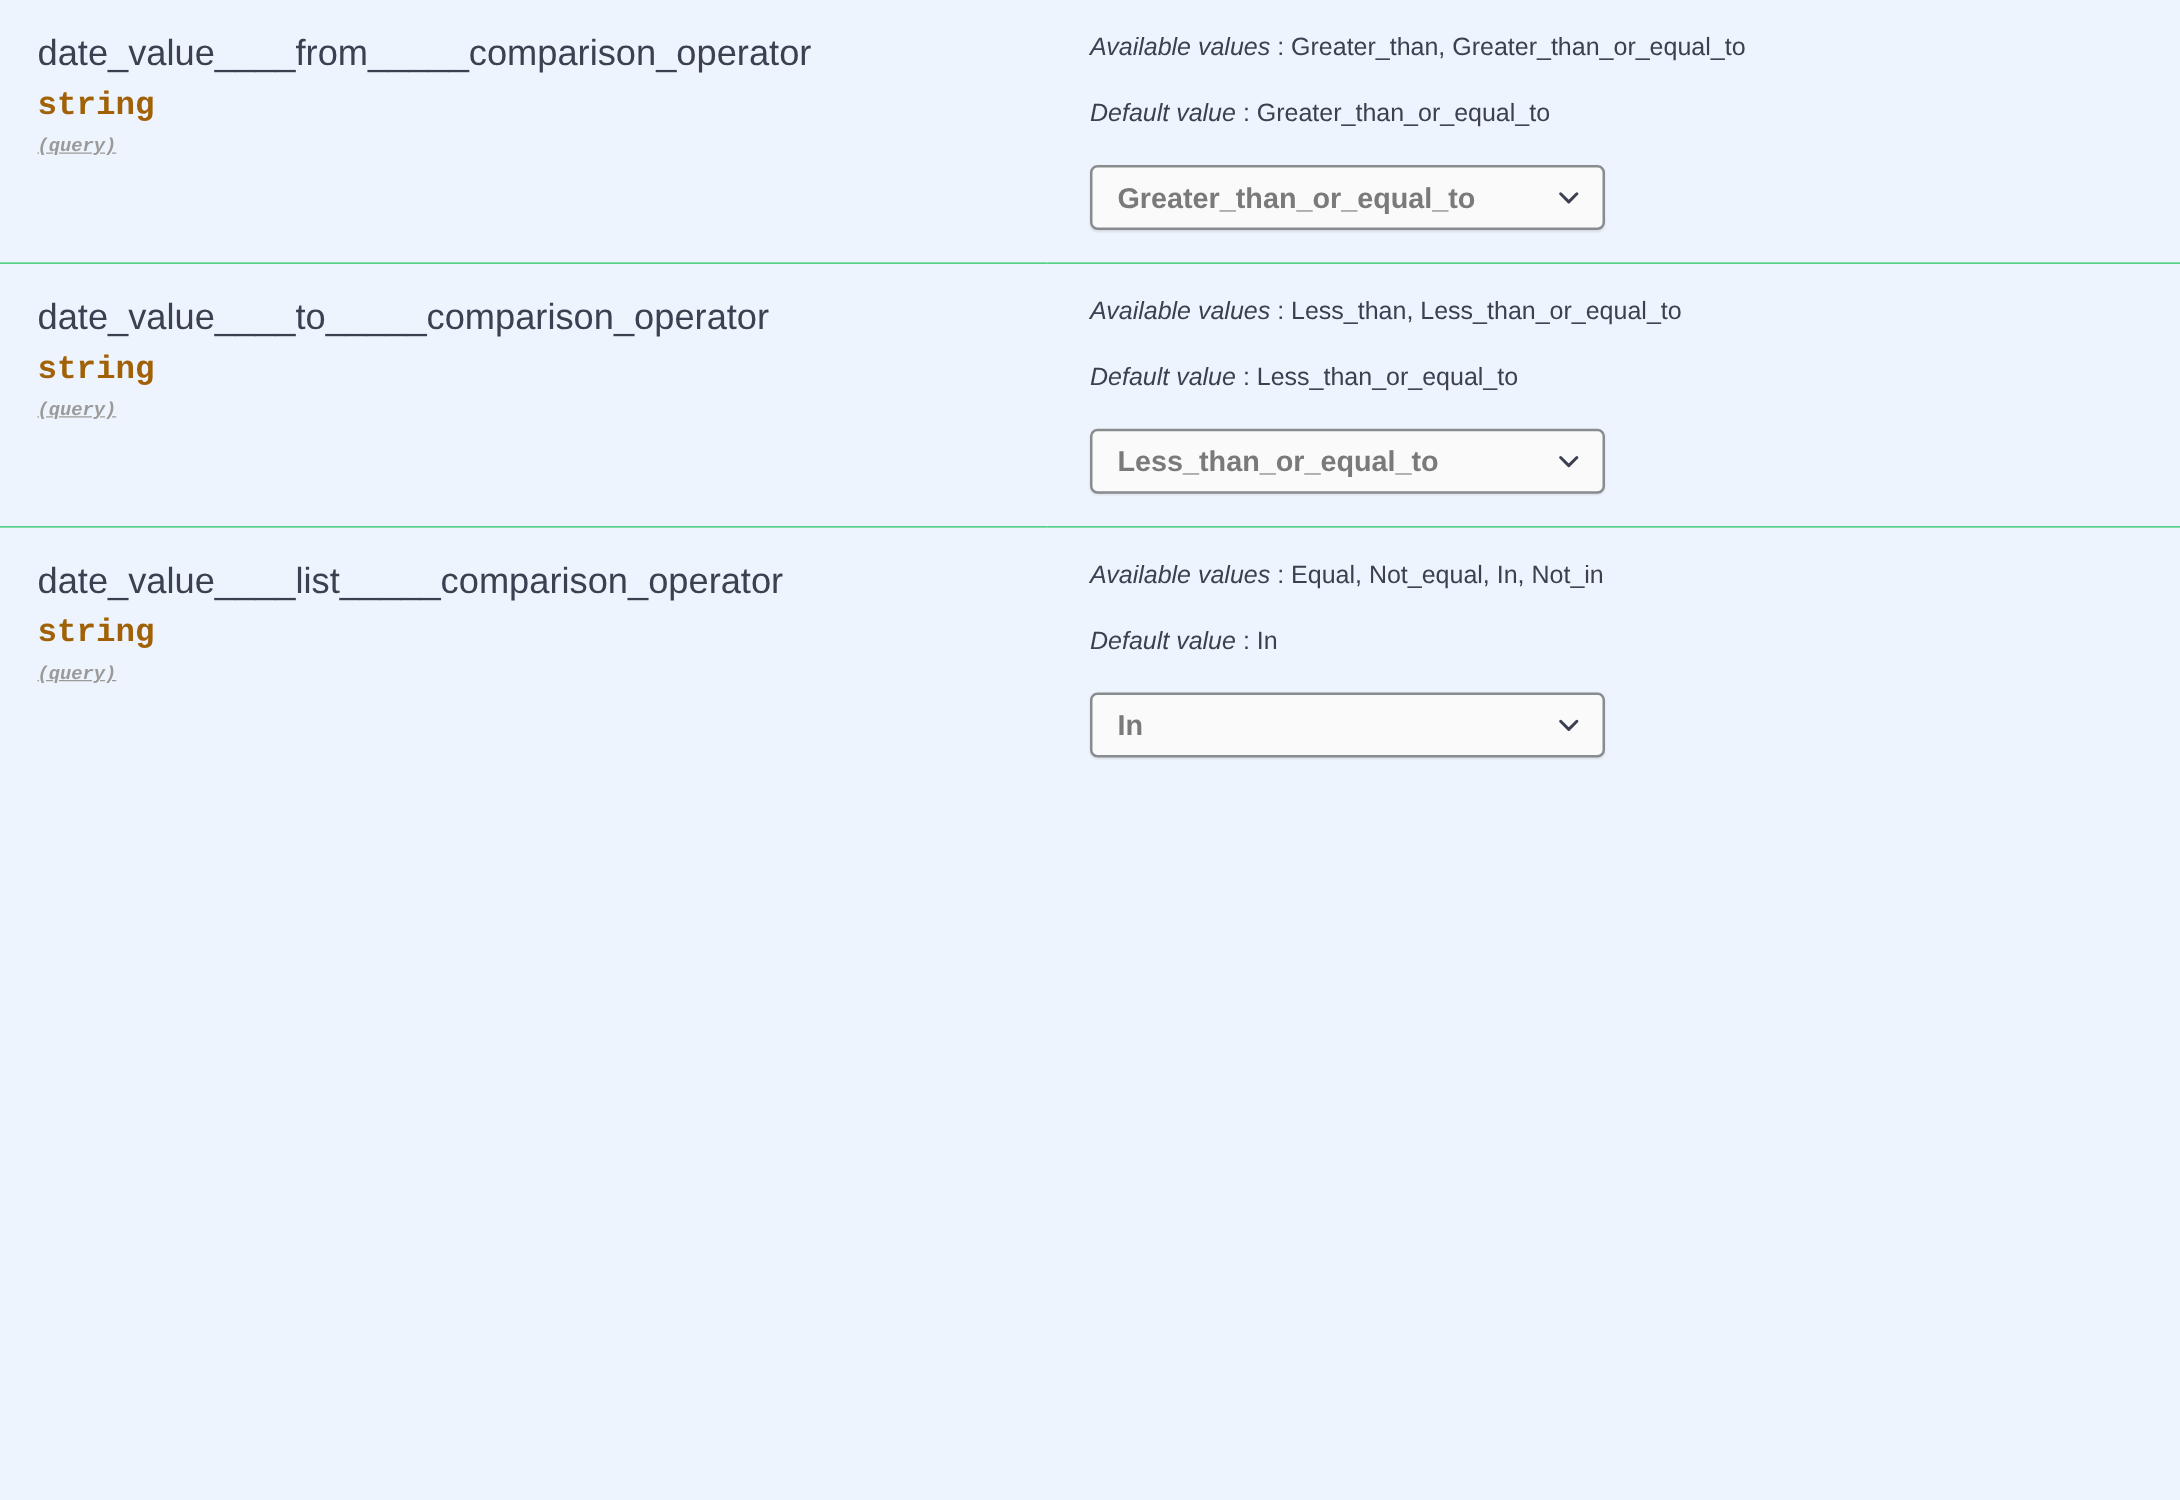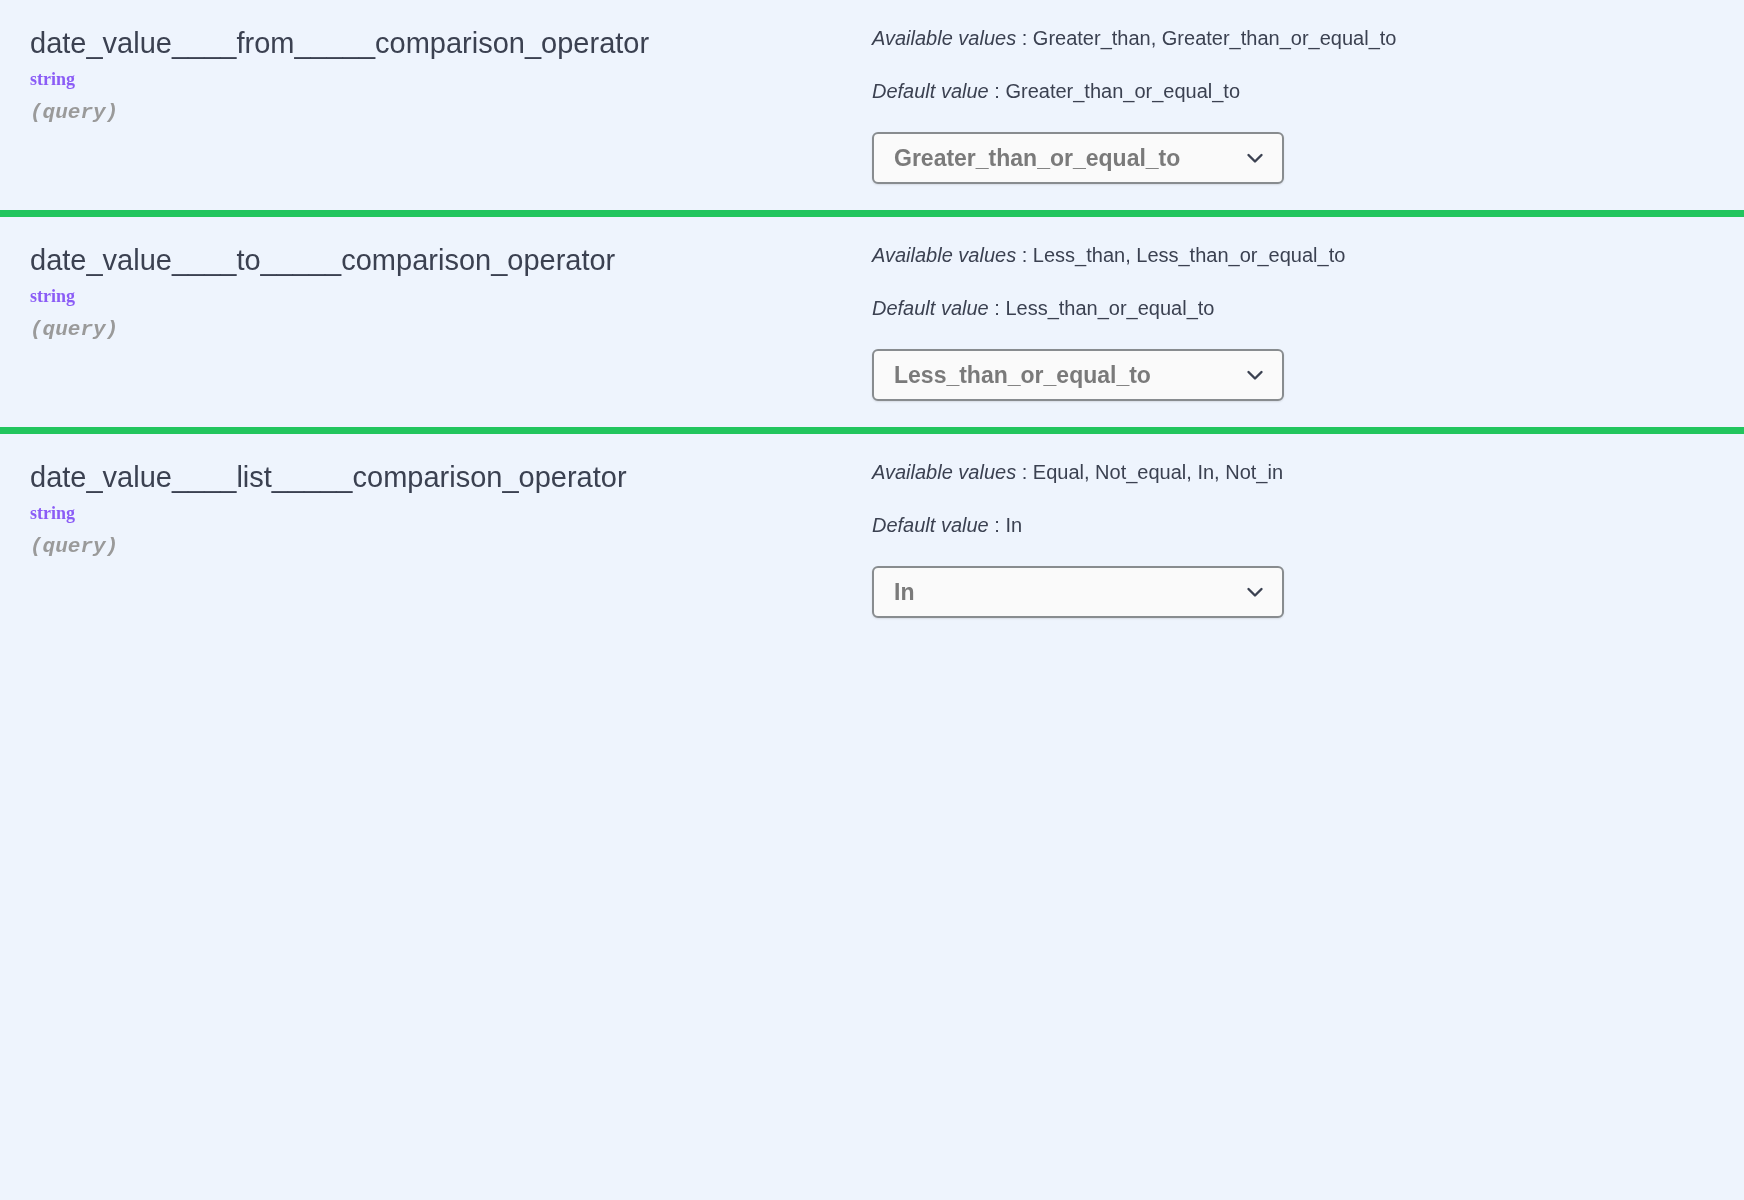"string" .param-type { color: #8b5cf6 -> #a16207; font-family: Liberation Serif, serif -> Liberation Mono, monospace; font-size: 18px -> 26px }
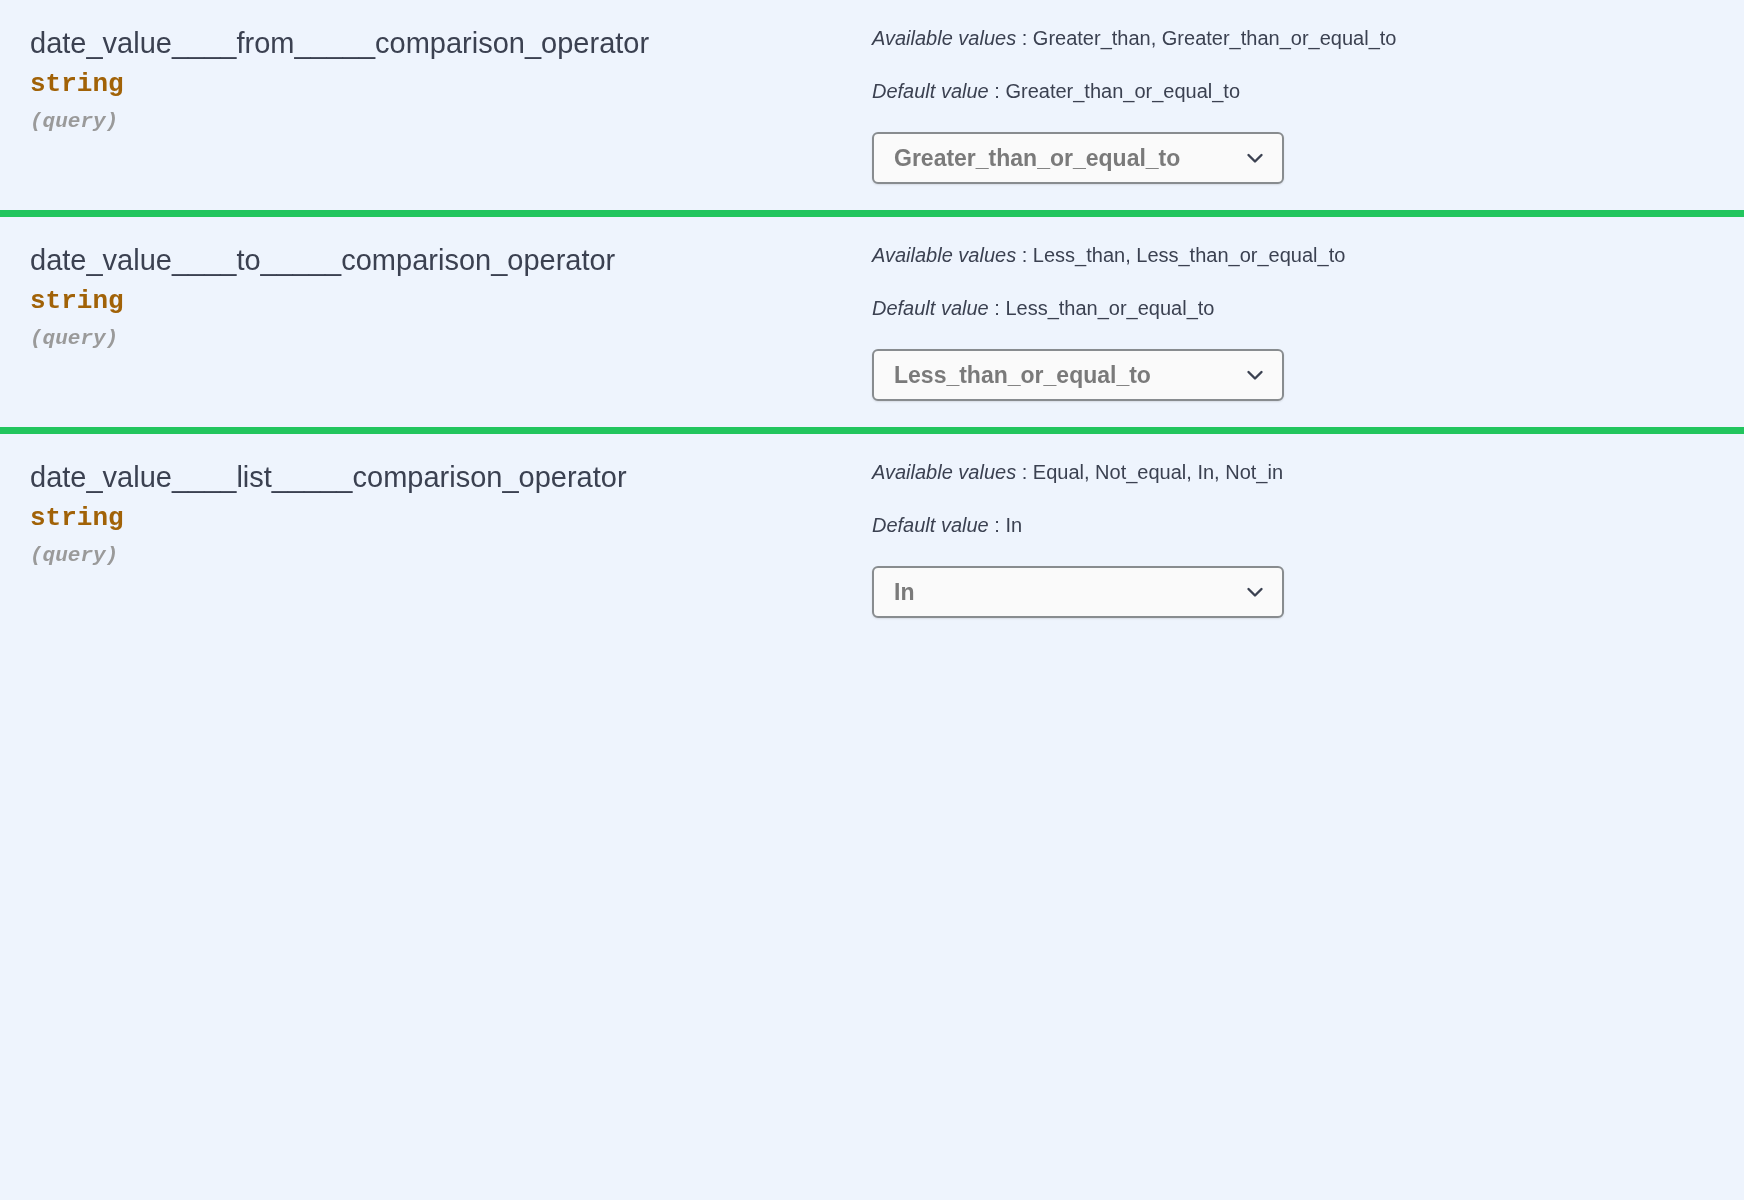"(query)" .param-in { font-size: 21px -> 15px; text-decoration: none -> underline }
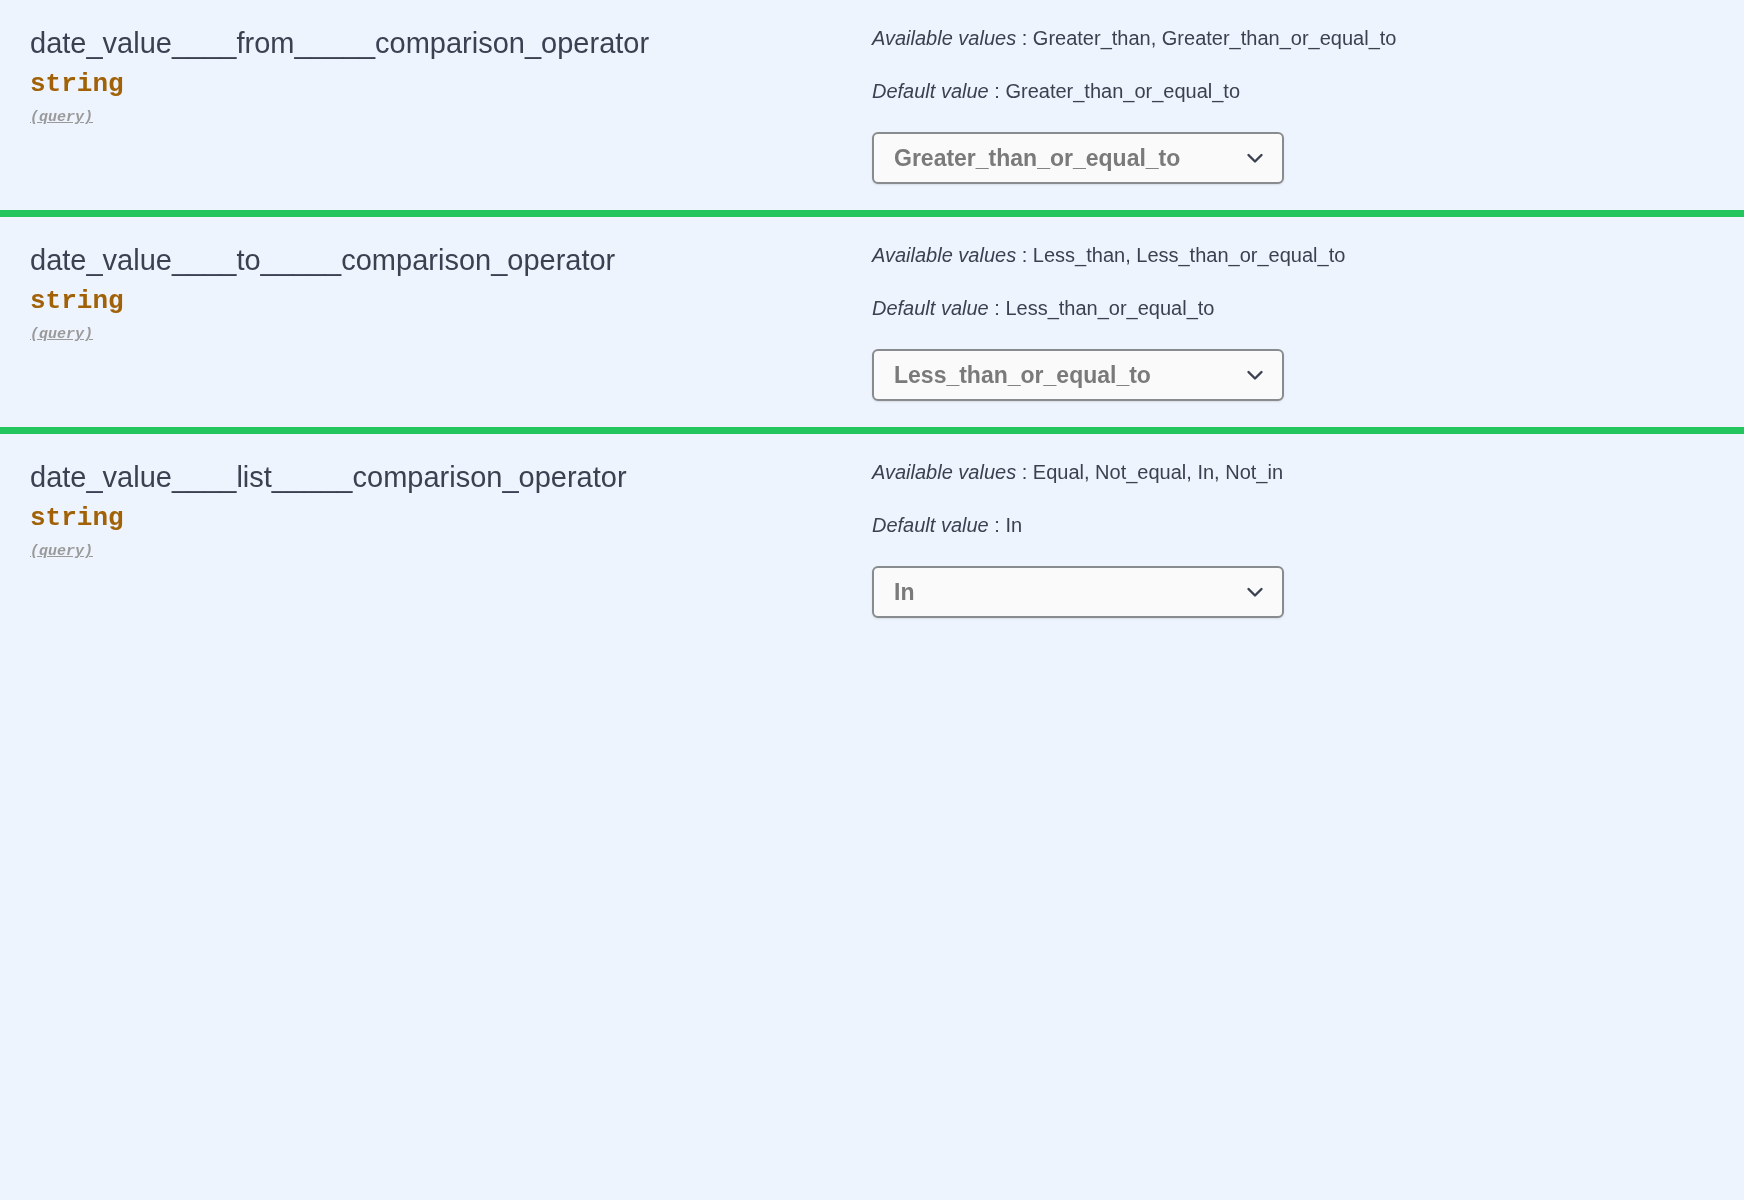"date_value____to_____comparison_operator" .params-table tr { border-top: 7px solid #22c55e -> 1px solid #22c55e }
